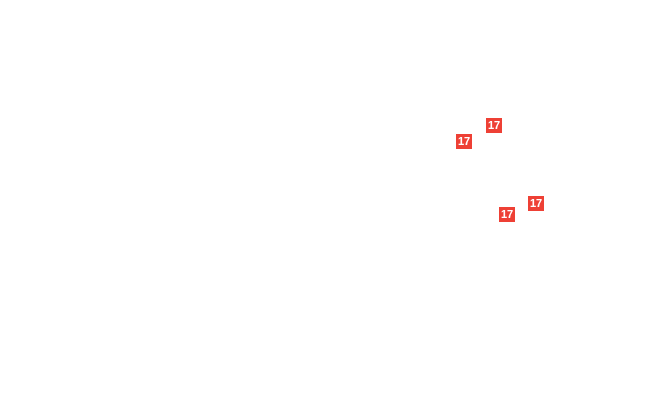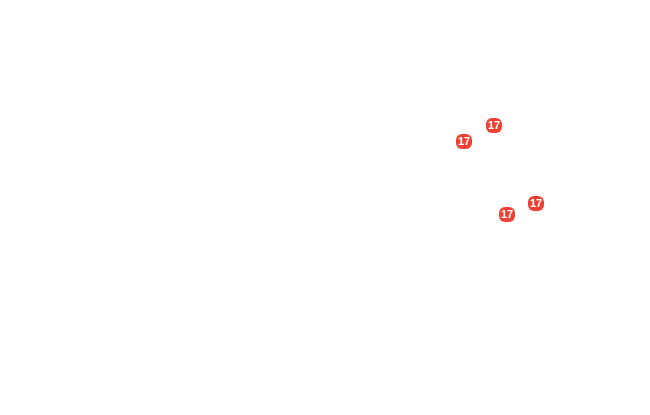"17" .count-badge { border-radius: 6px -> 0 }
